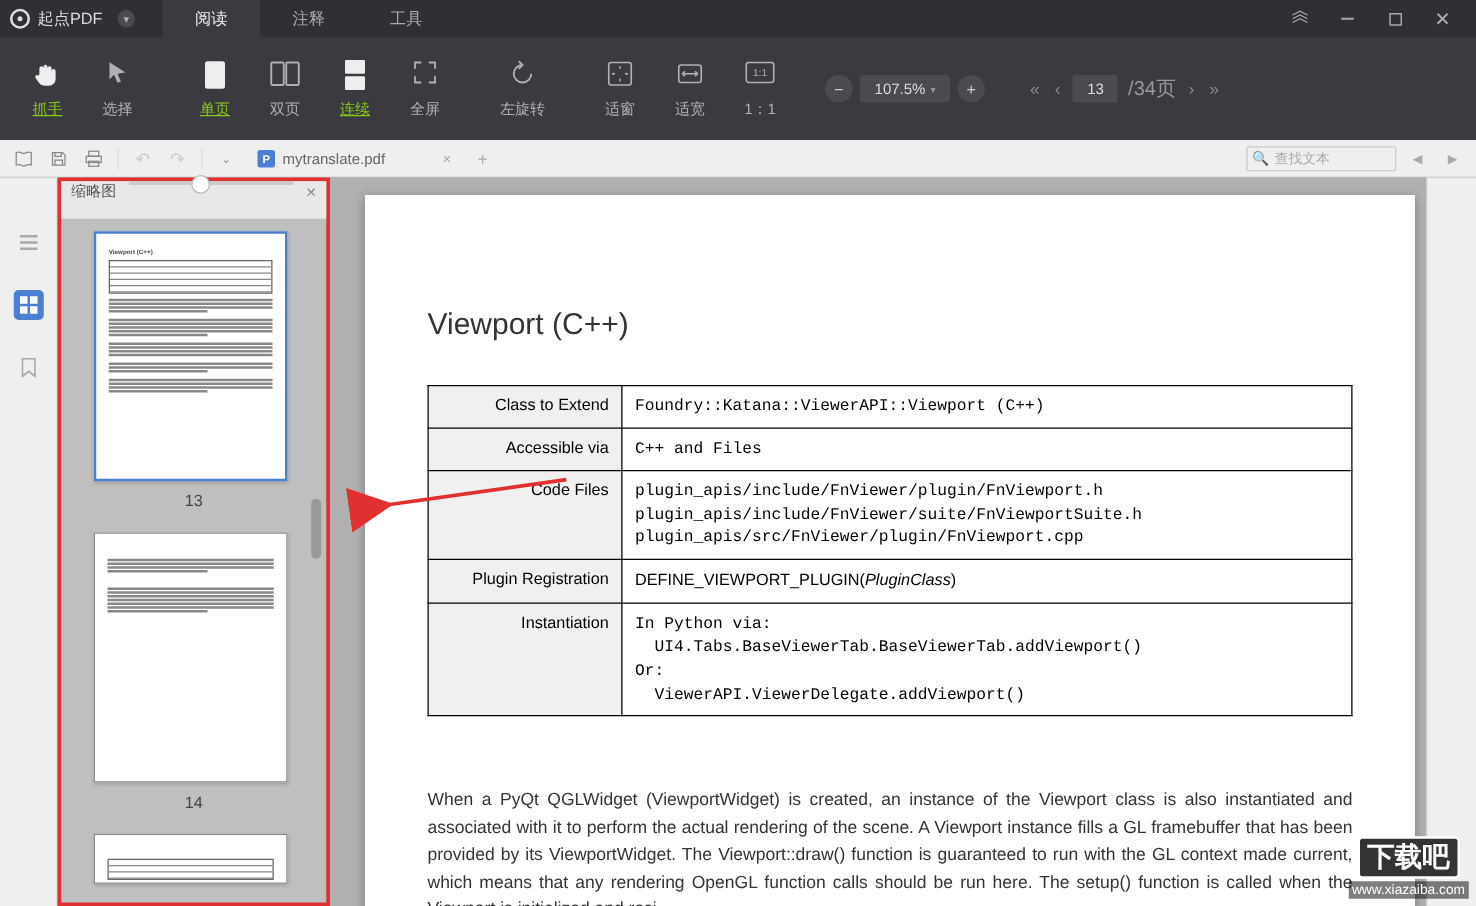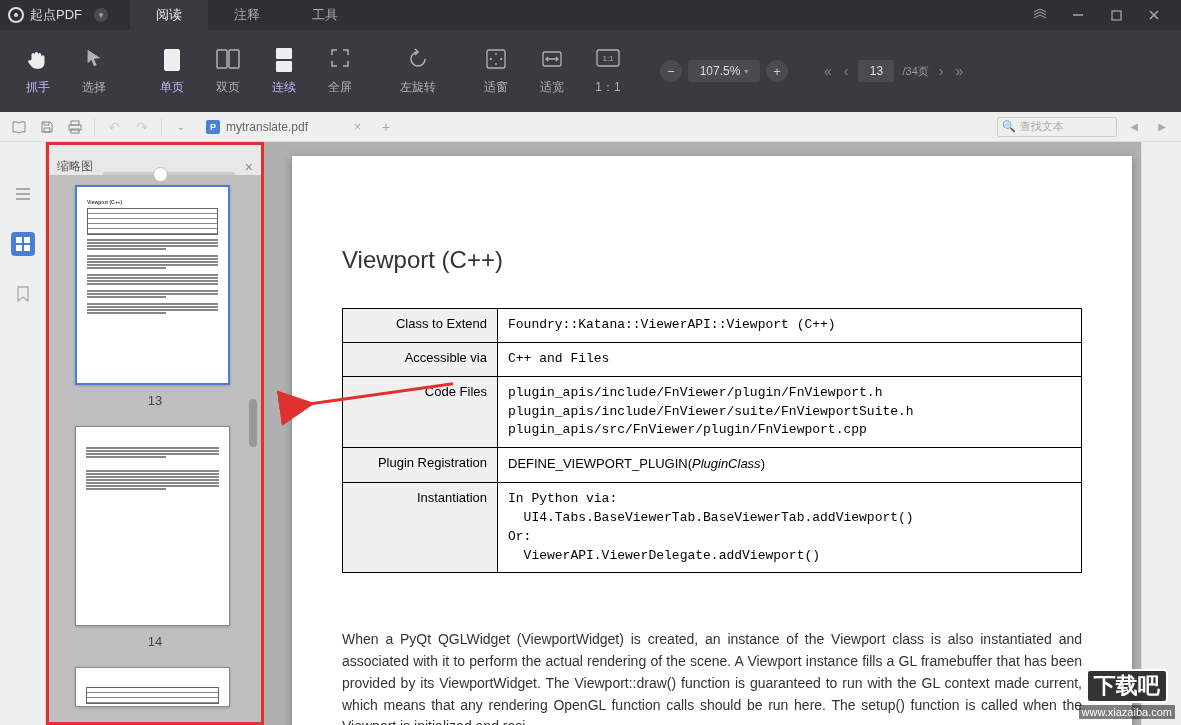"/34页" .page-total { font-size: 11px -> 16px }
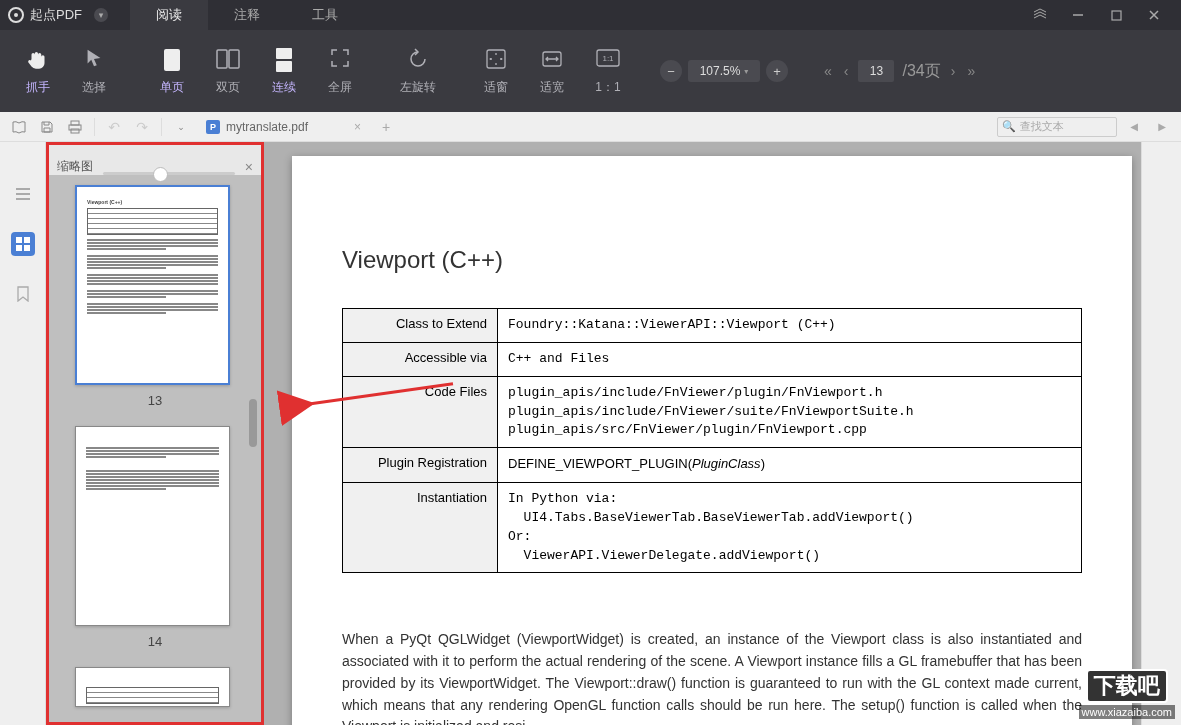"抓手" .tbtn.active .tlabel, .tbtn.active .ticon { color: #c4b5fd -> #84cc16; text-decoration: none -> underline }
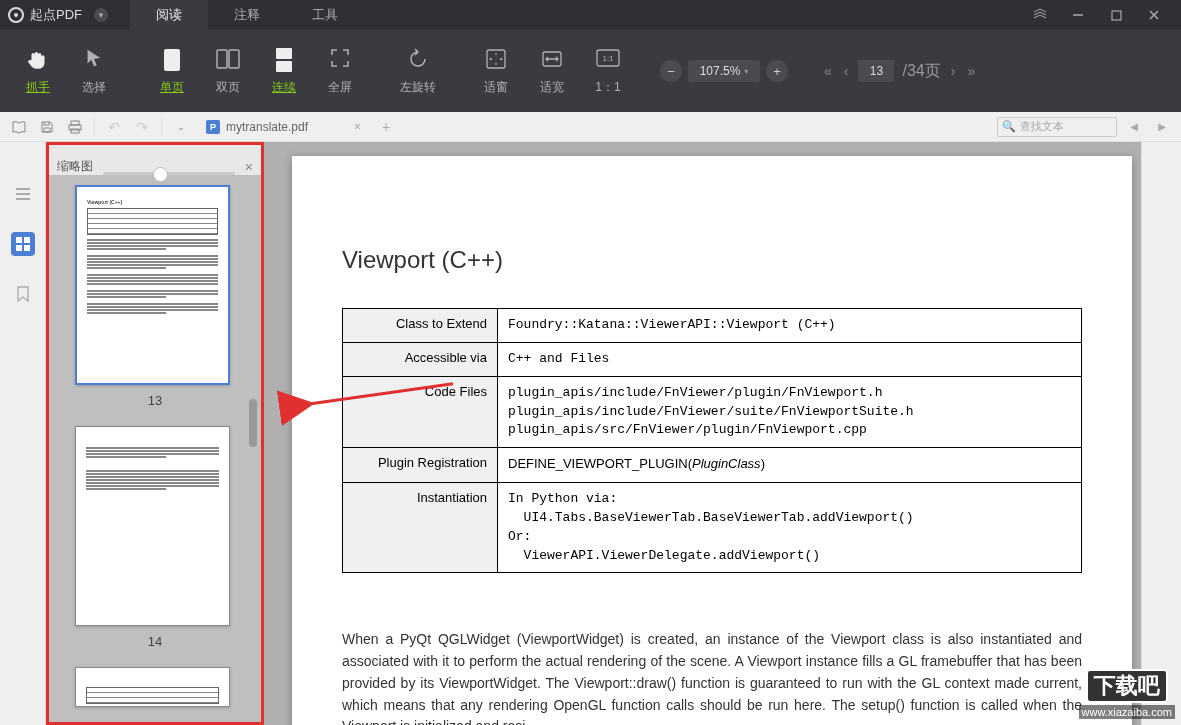"缩略图" .thumb-header { align-items: flex-end -> flex-start }
